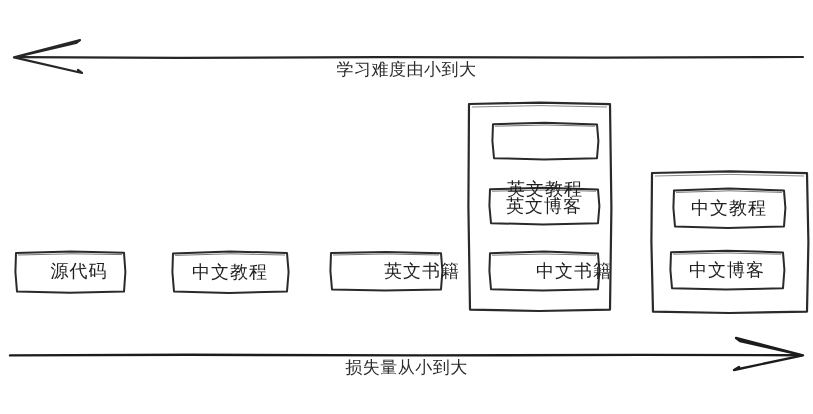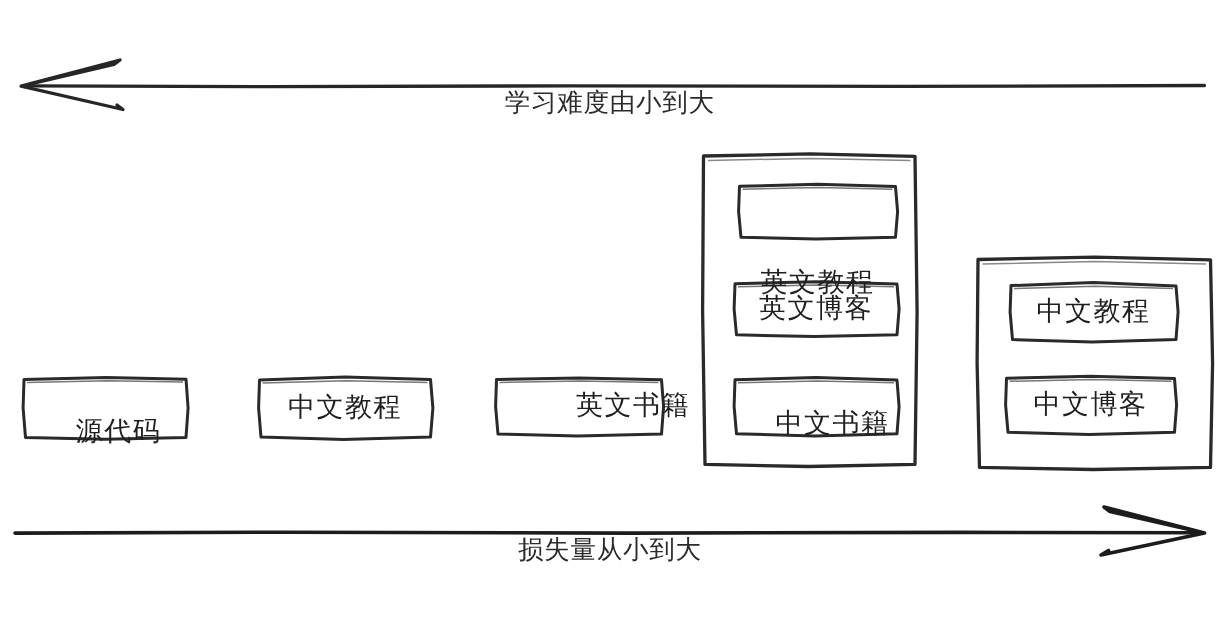"源代码" div.node-label { font-family: none -> Liberation Mono, monospace; top: 278px -> 262px }
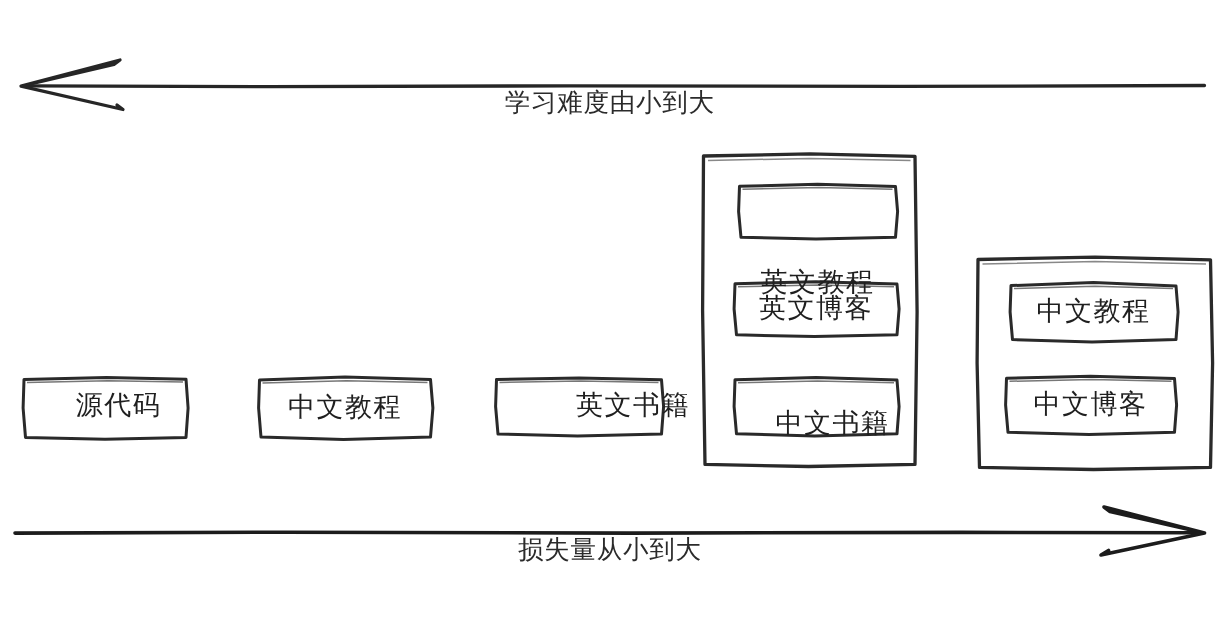"中文书籍" div.node-label { left: 488px -> 507px; margin-top: 12px -> none }
